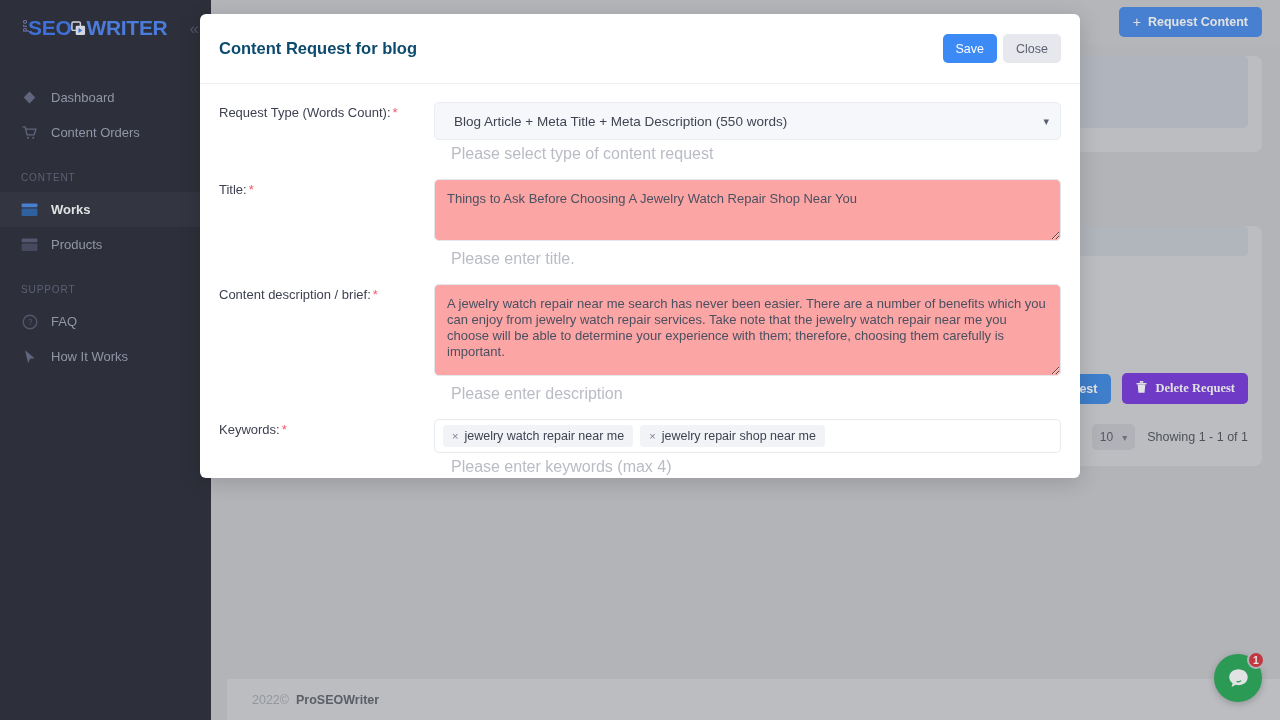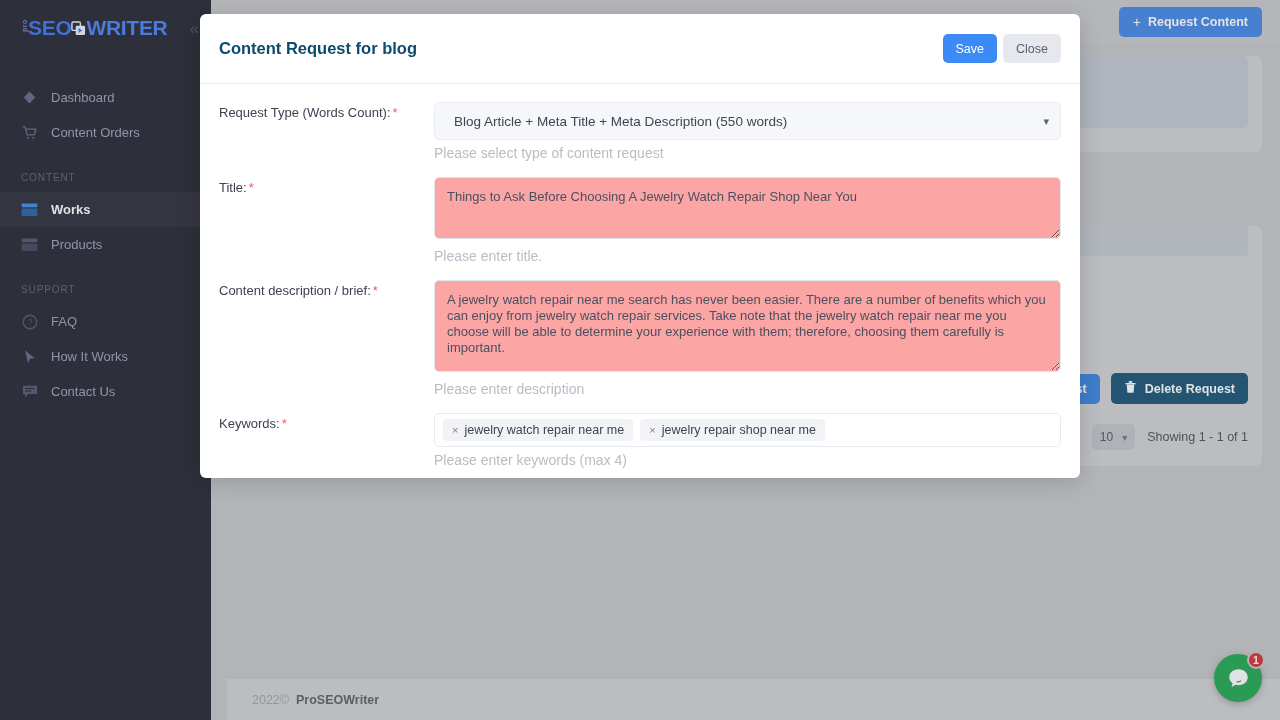"Please select type of content" .help-text { font-size: 14px -> 16px; margin-left: none -> 17px }
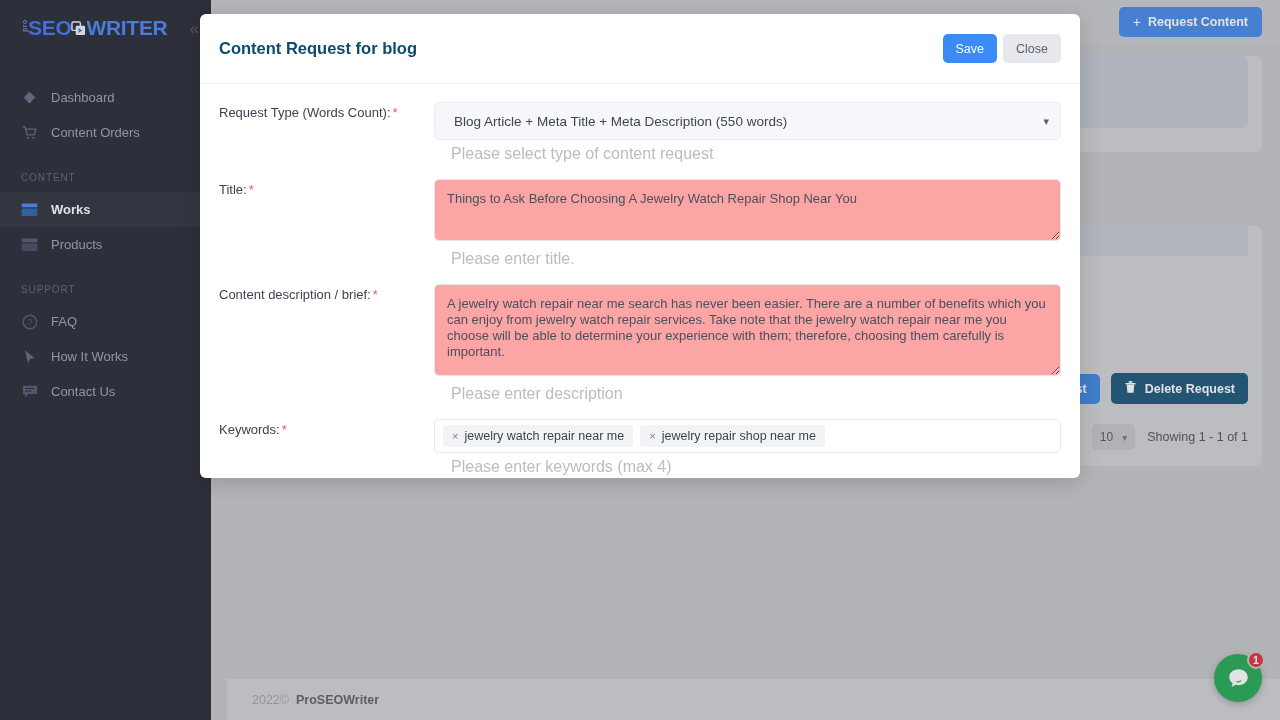"Contact Us" div.nav-item { html: <div> <span> <svg> <path></path> <rect></rect> <rect></rect> </svg> </span> <span>Contact Us</span> </div> -> none }
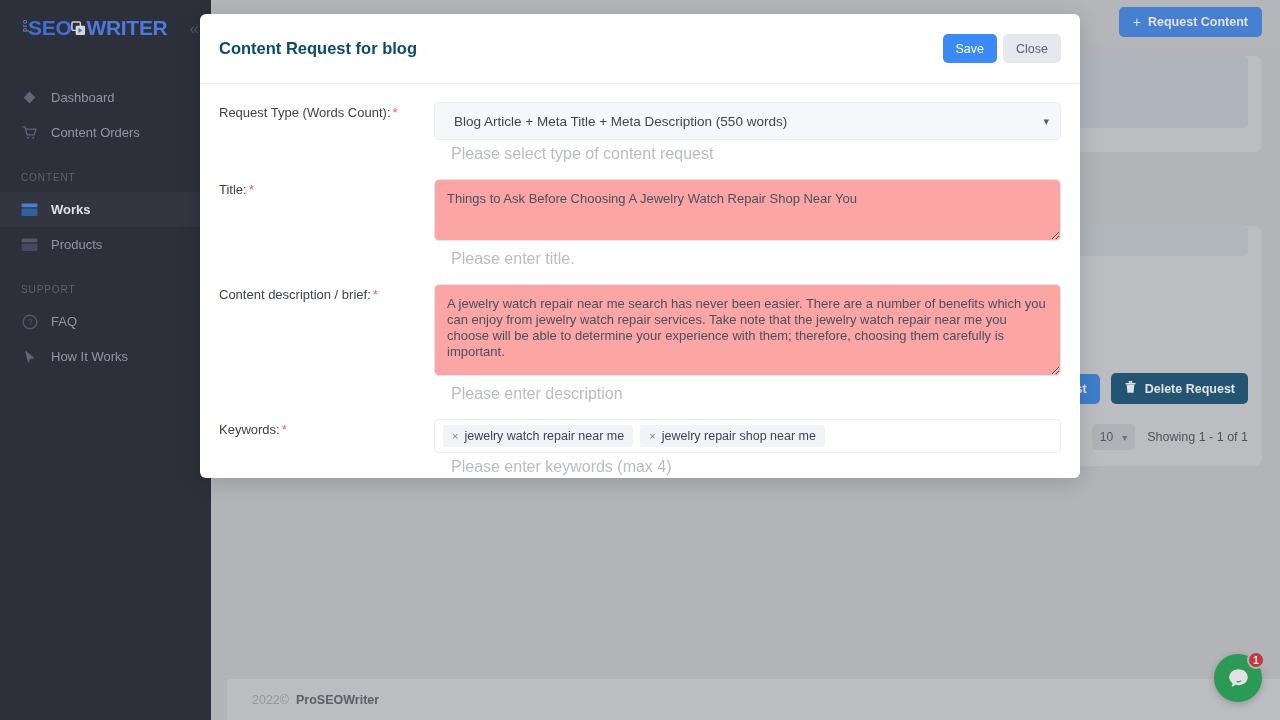"Delete Request" .btn-red { background: #0c4a6e -> #6d28d9; font-family: Liberation Sans, sans-serif -> Liberation Serif, serif }
